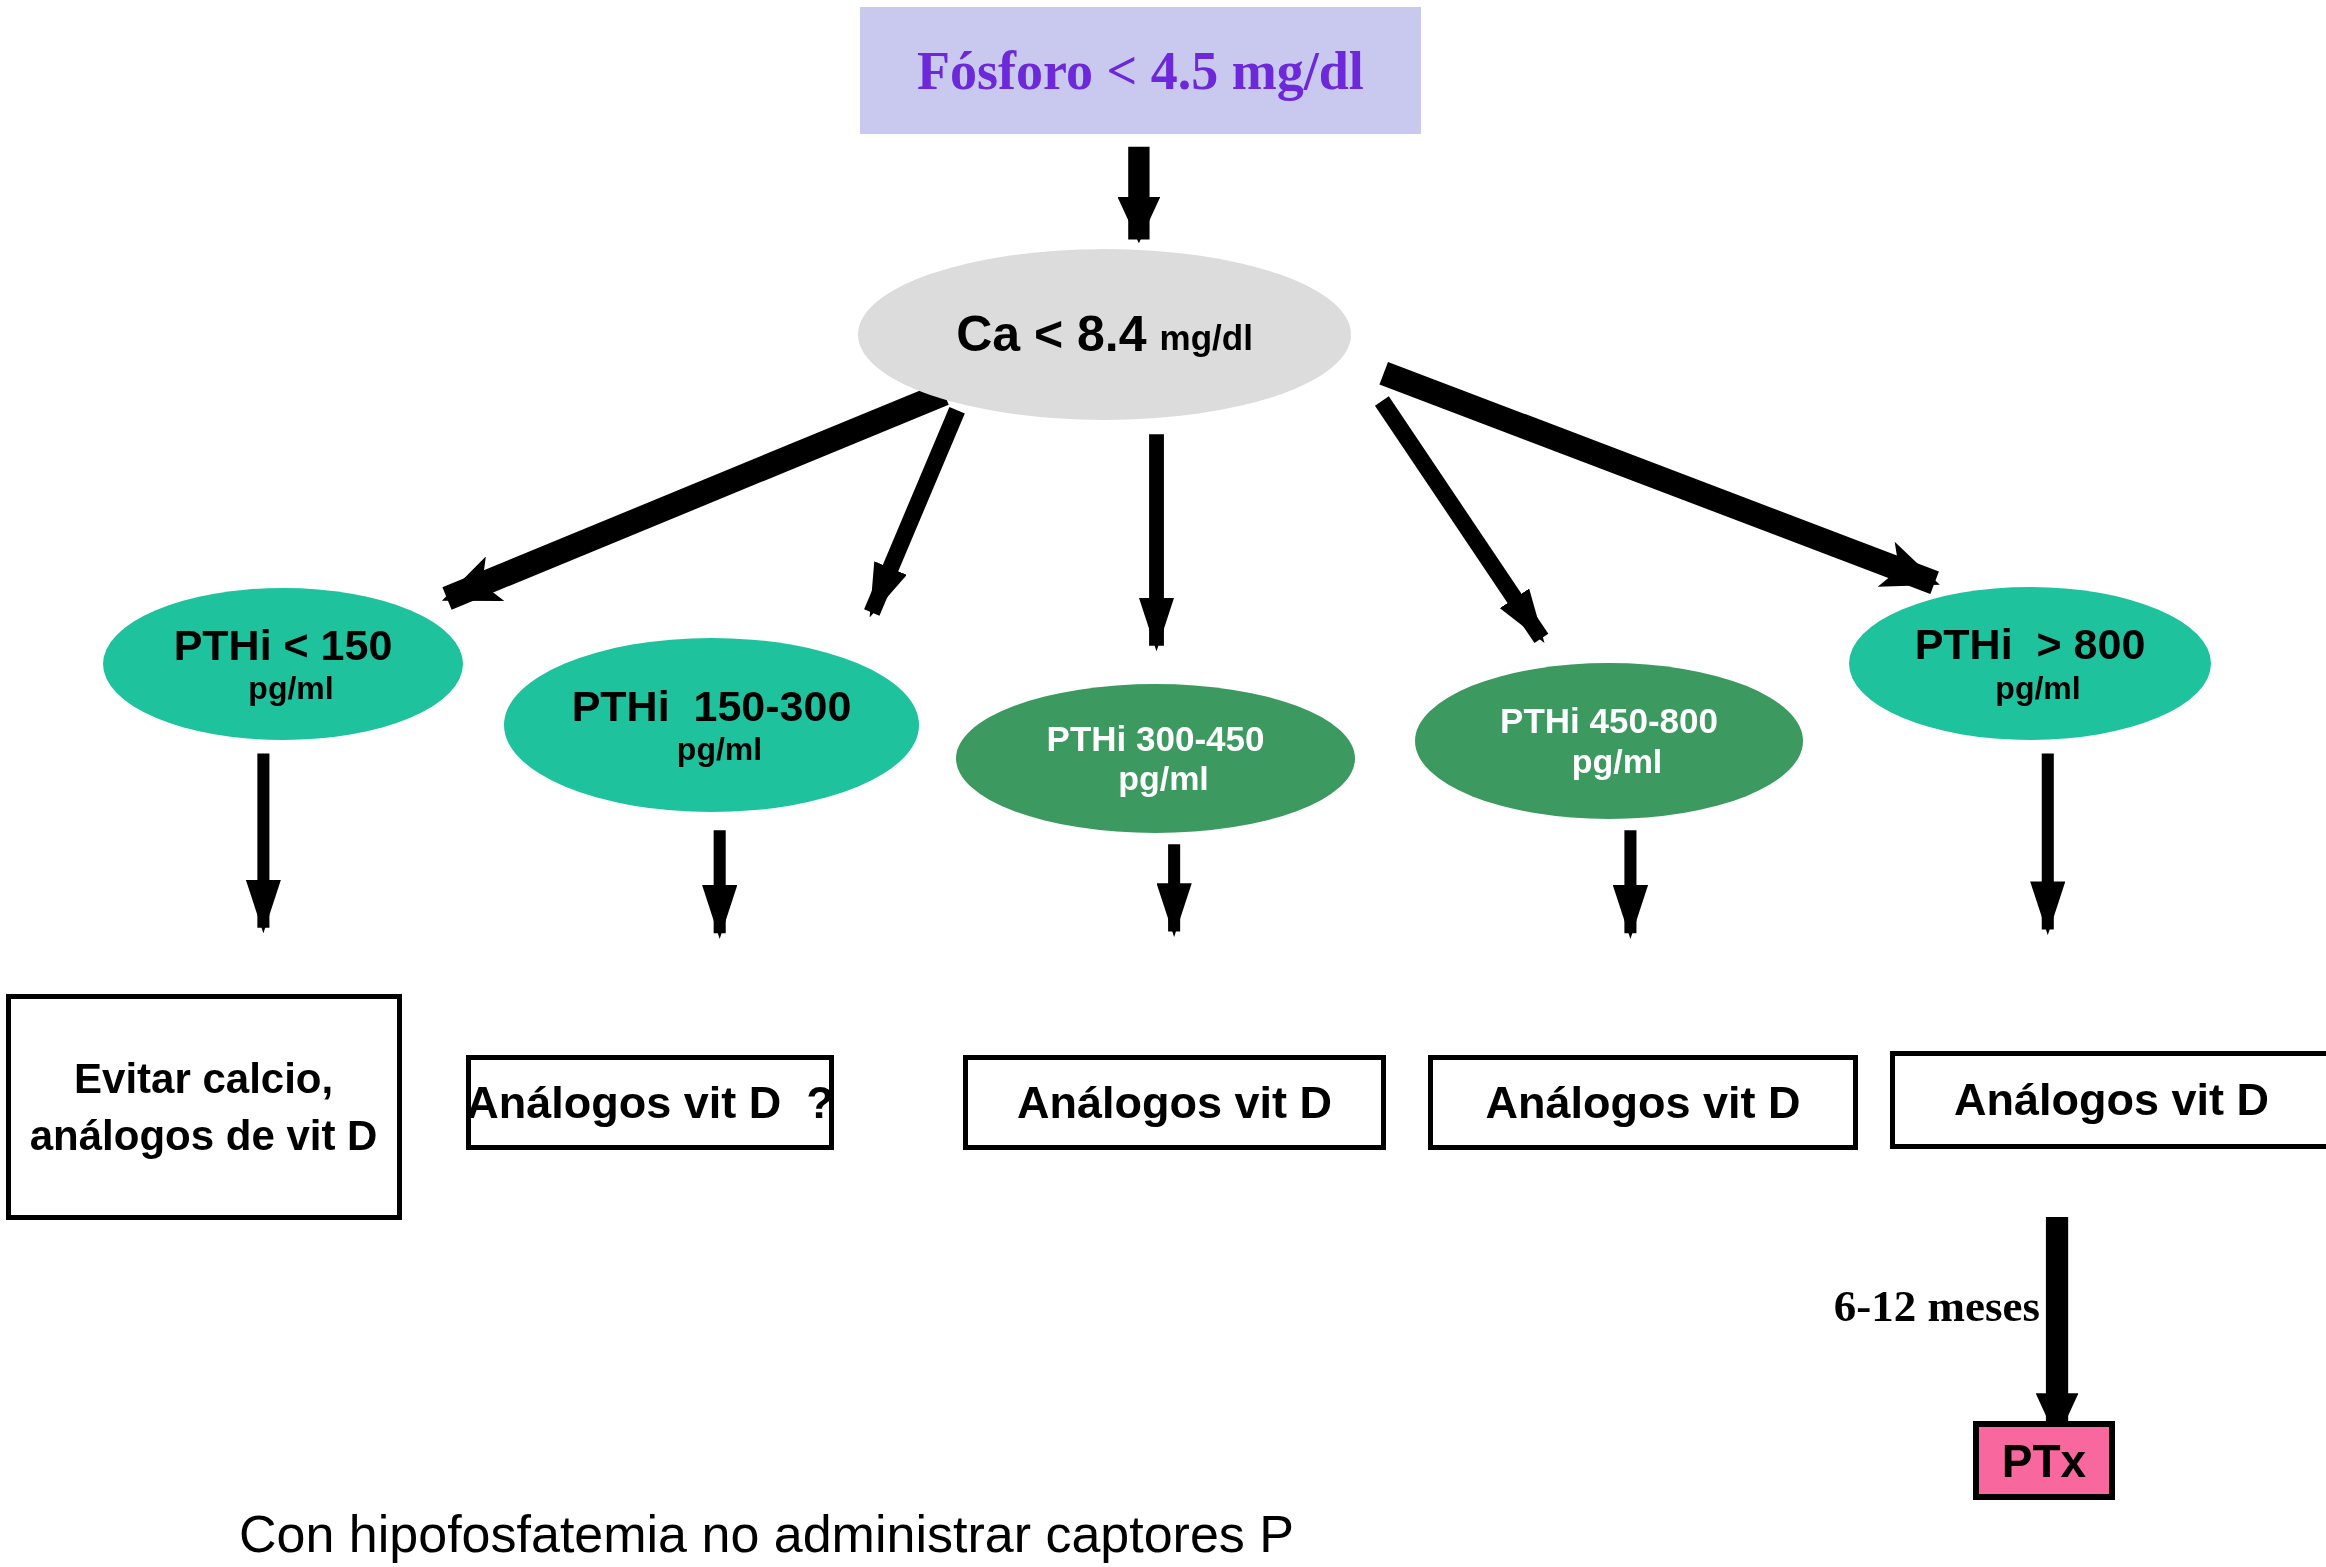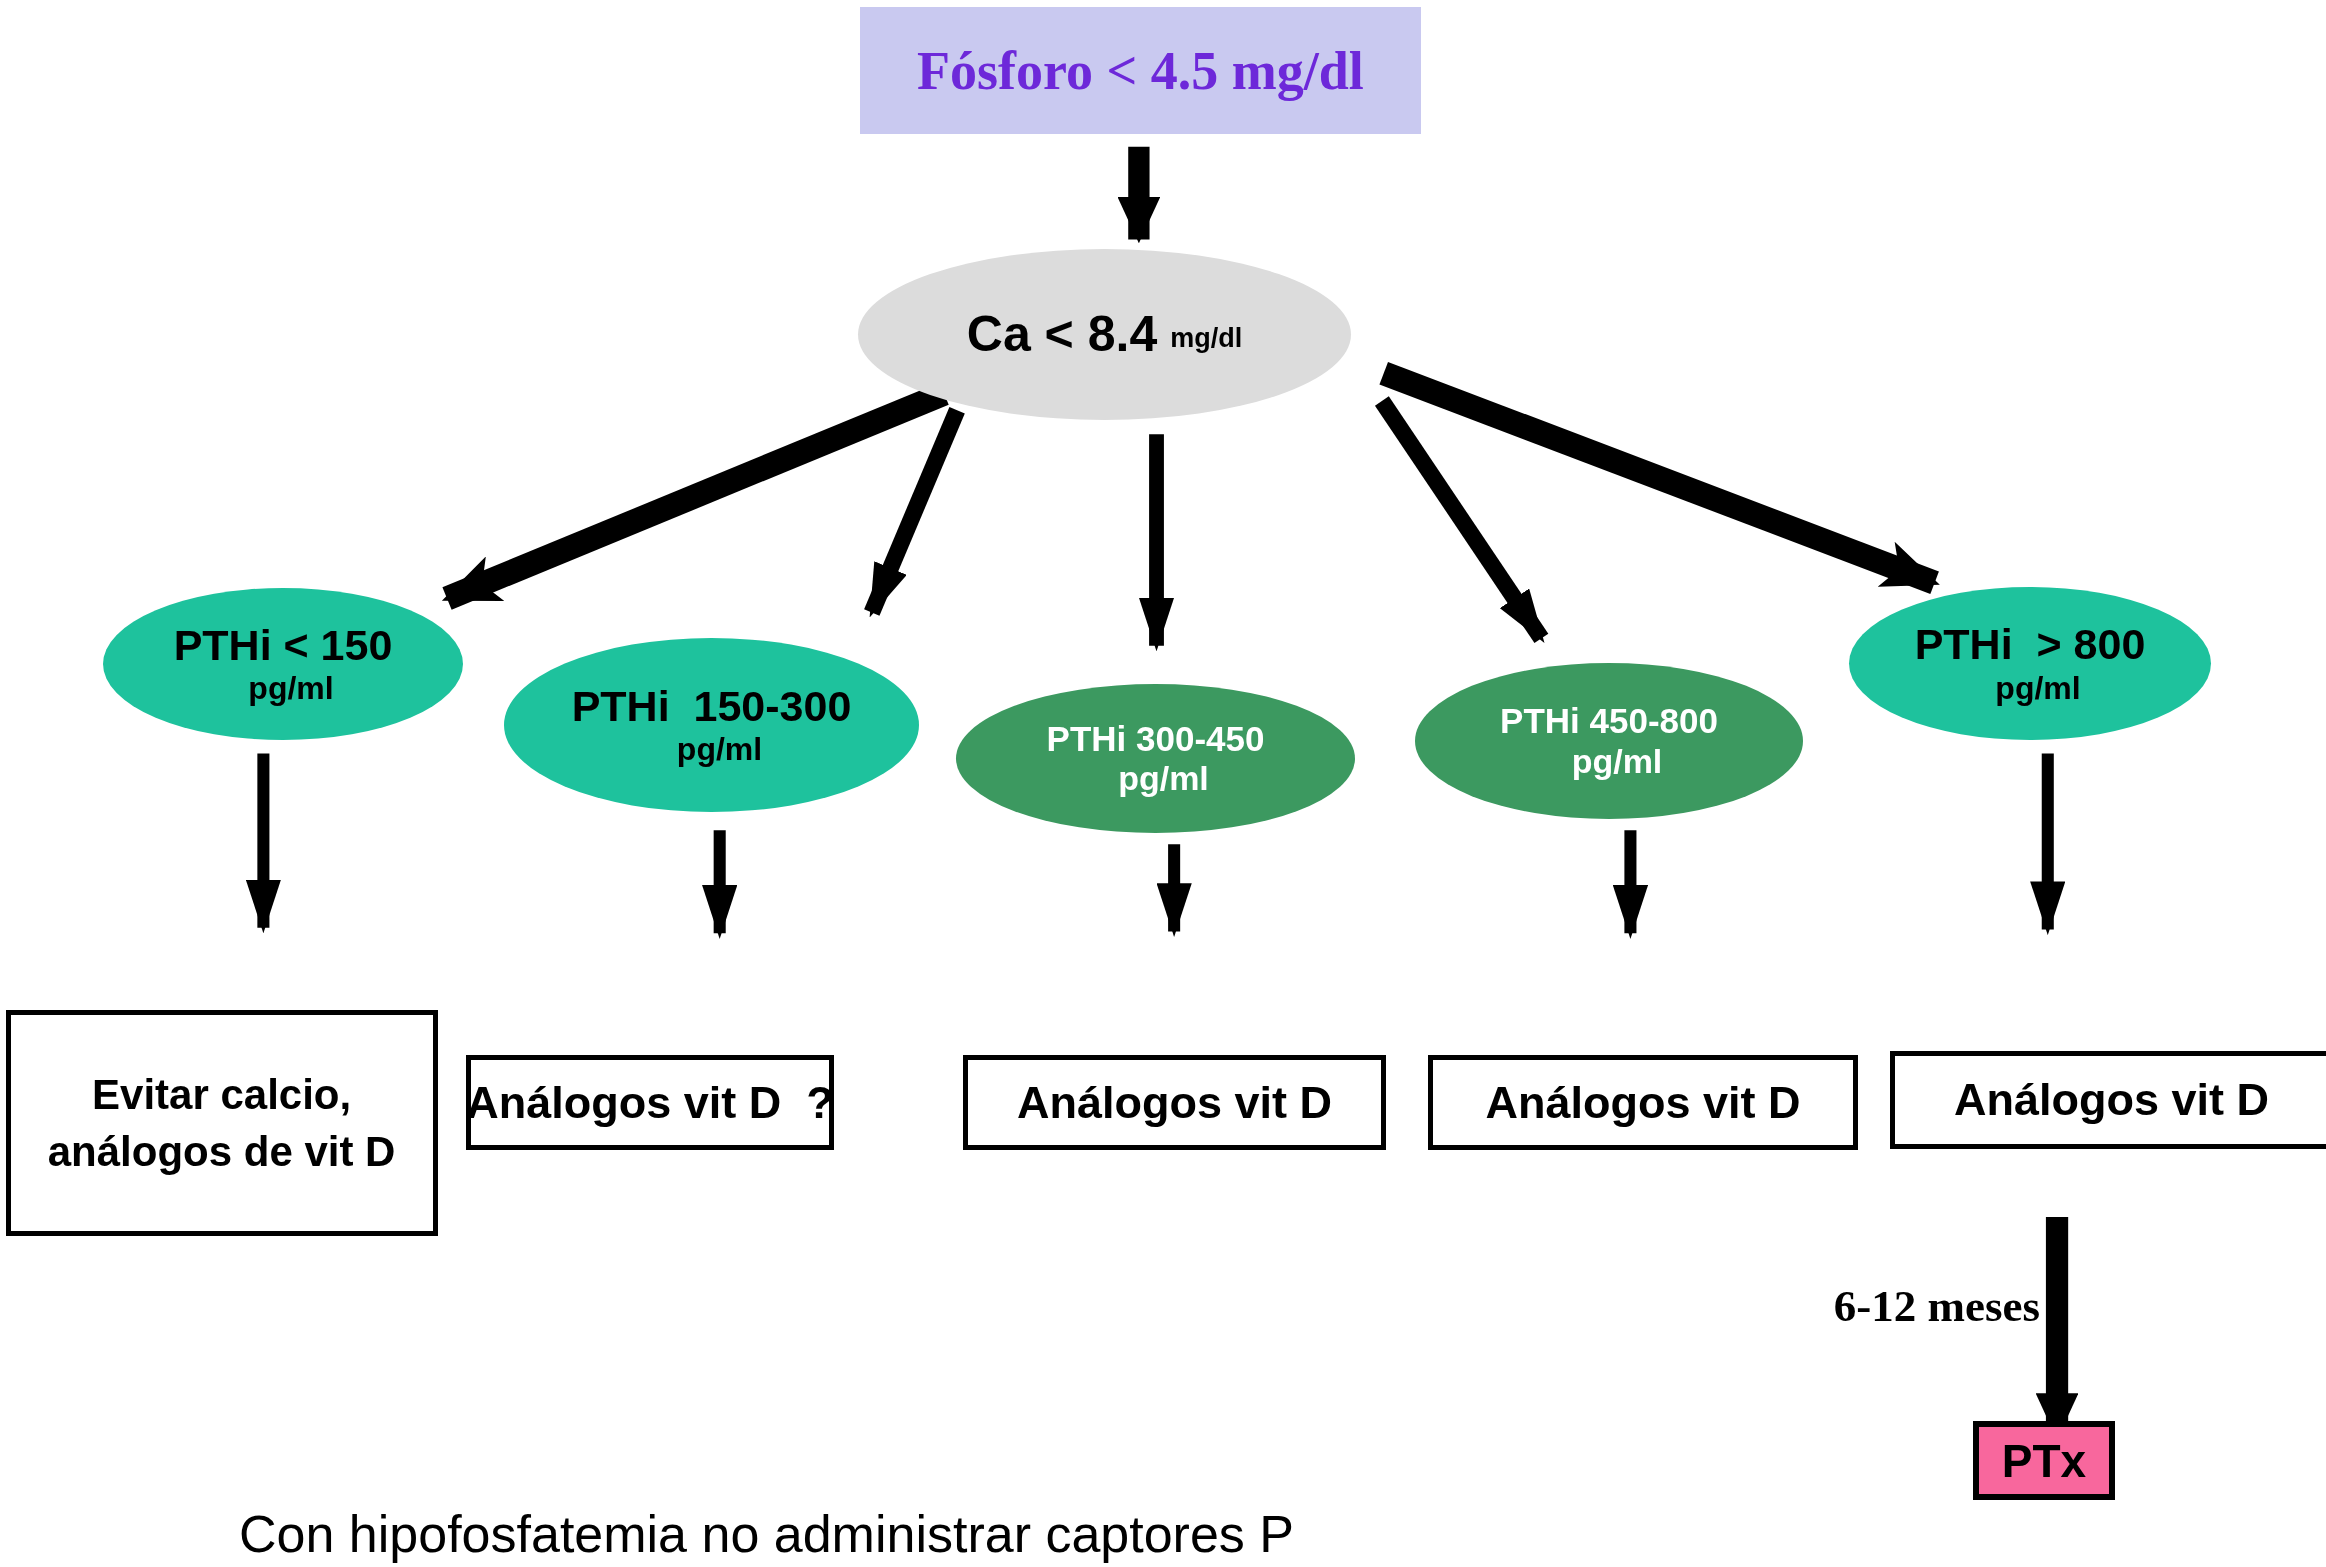"mg/dl" .gray-ellipse .small { font-size: 27px -> 35px }
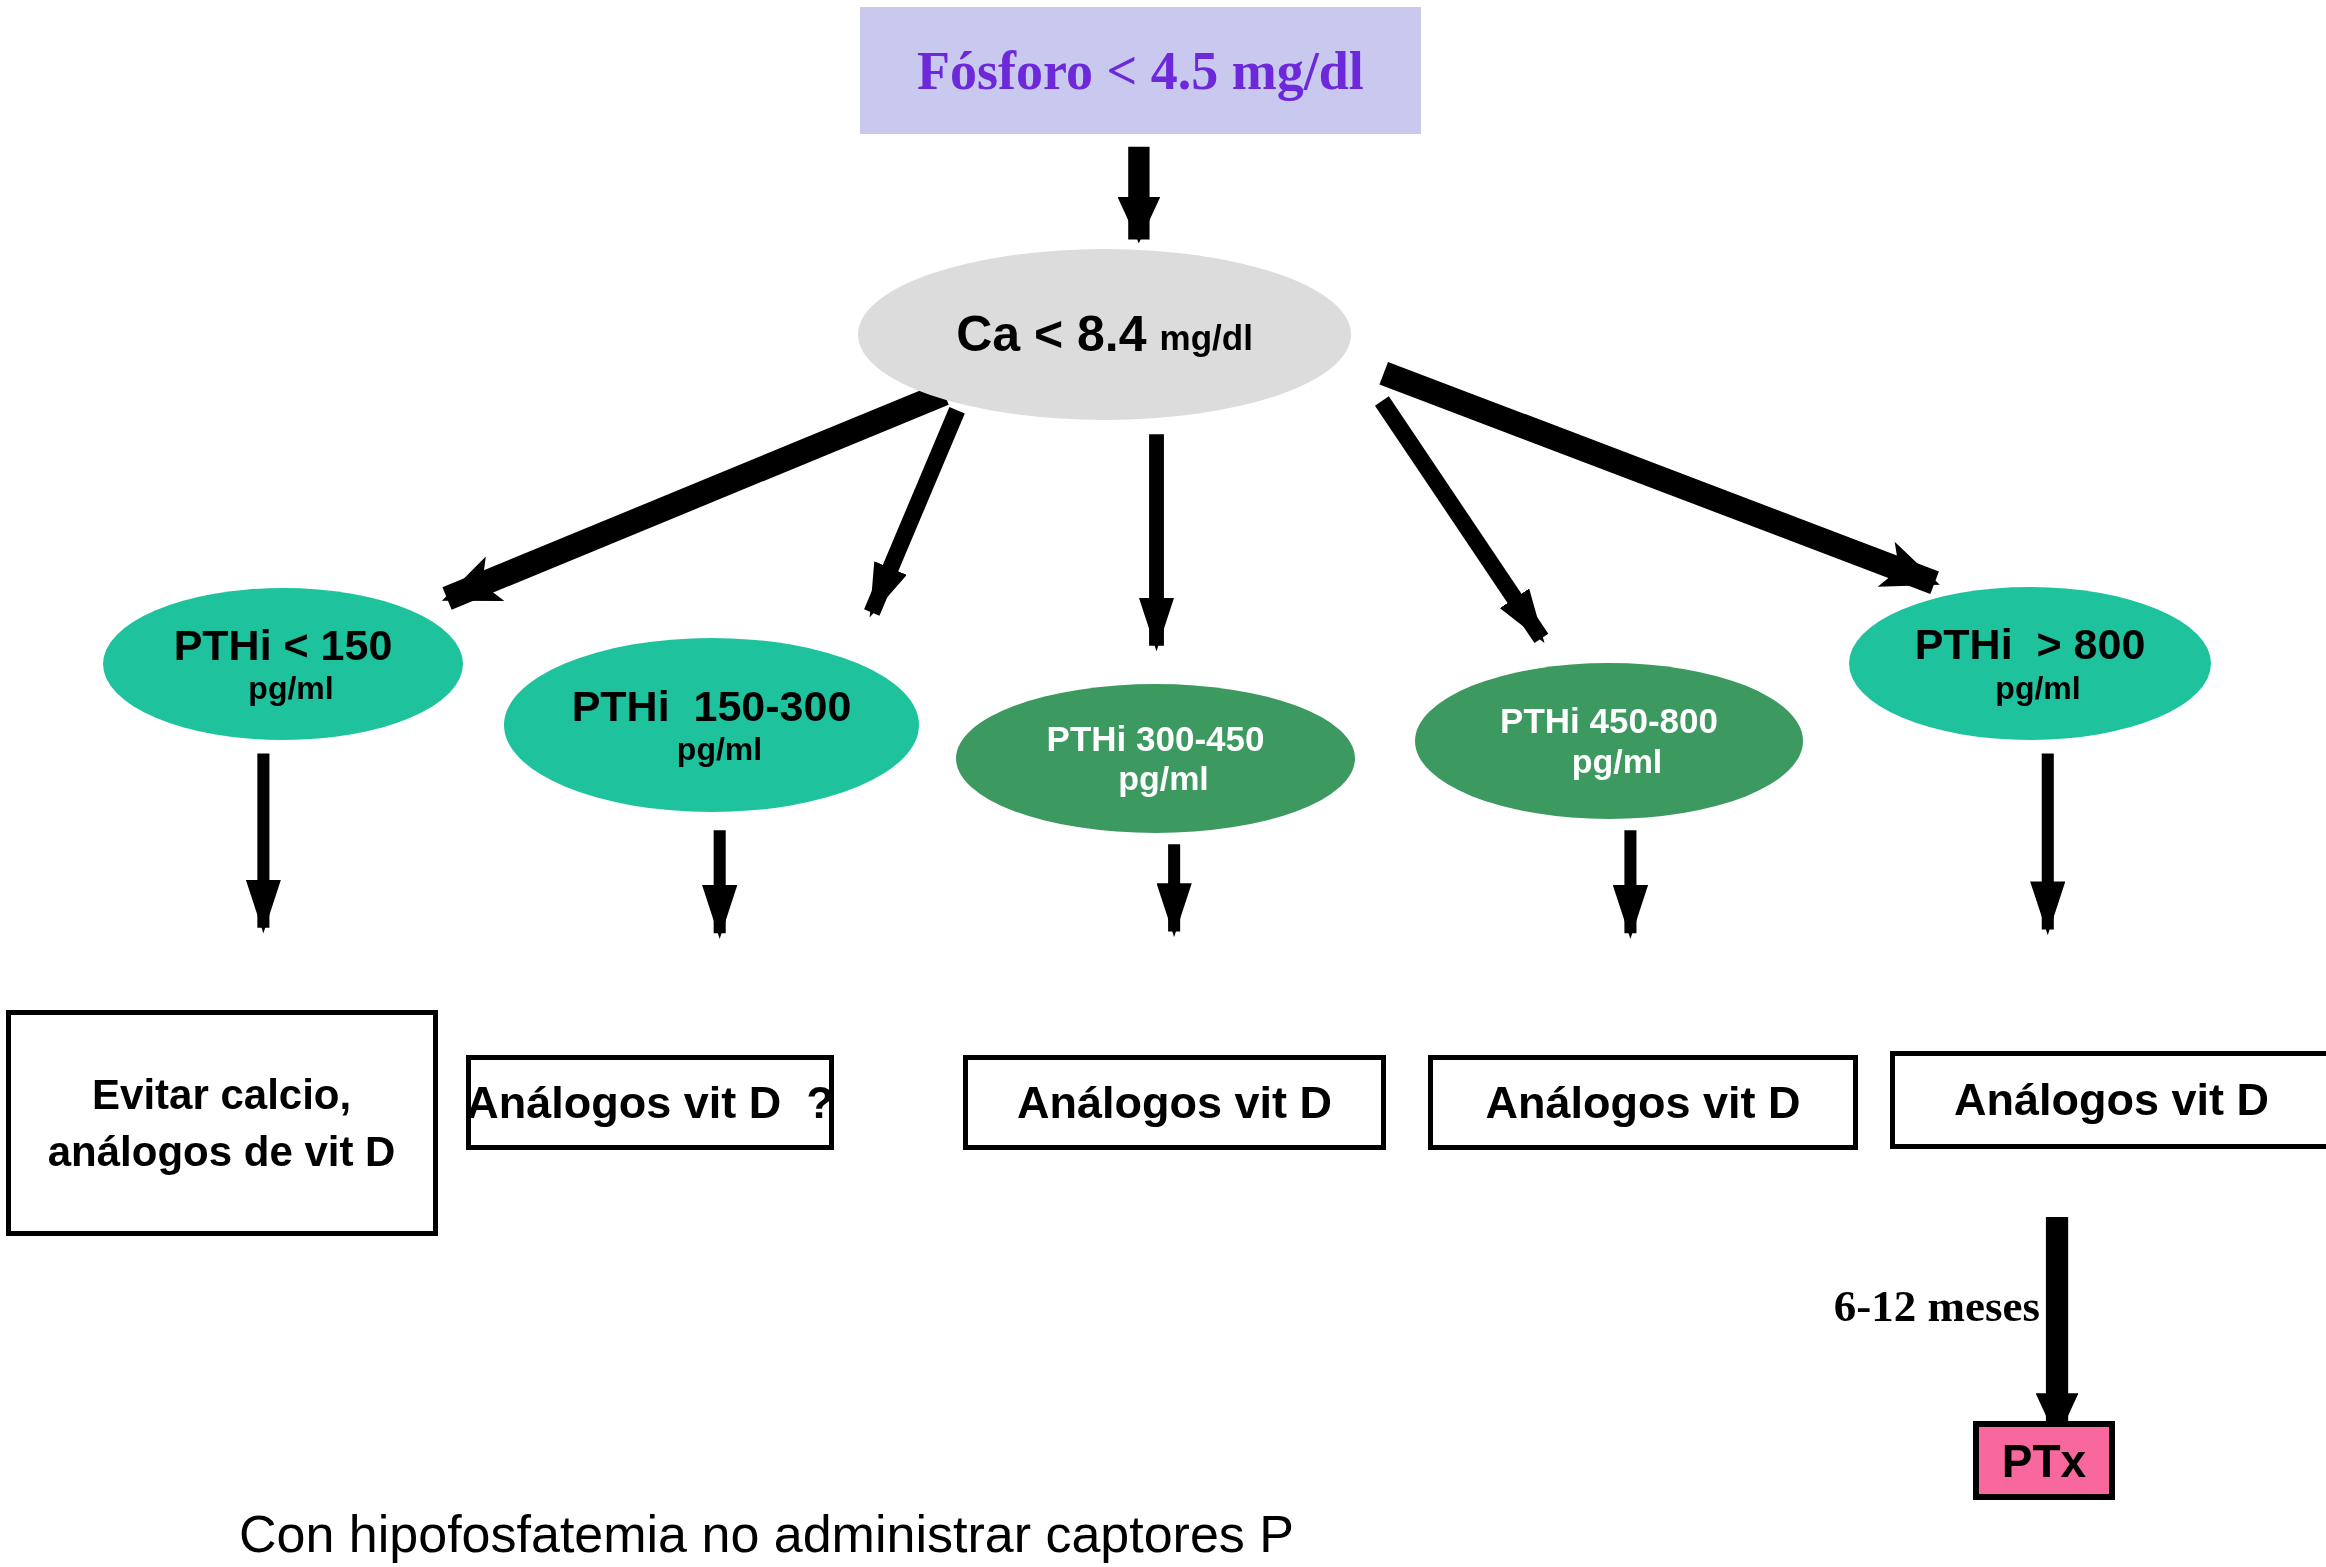"Evitar calcio," .b1 { margin-top: 16px -> none; width: 432px -> 396px }
